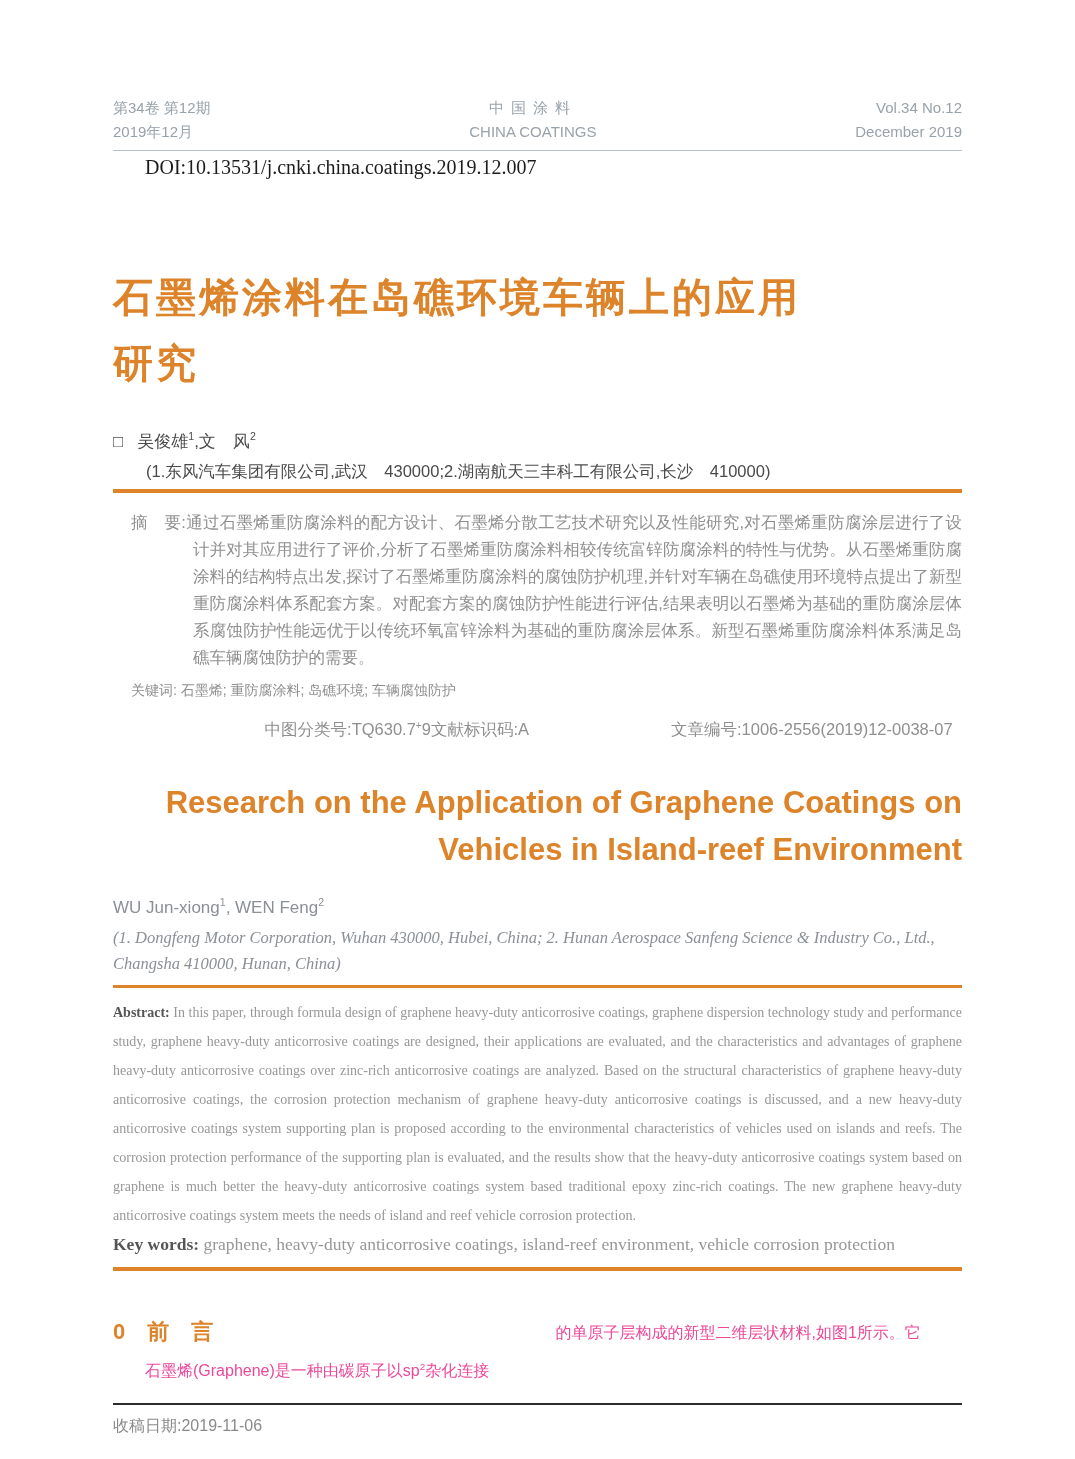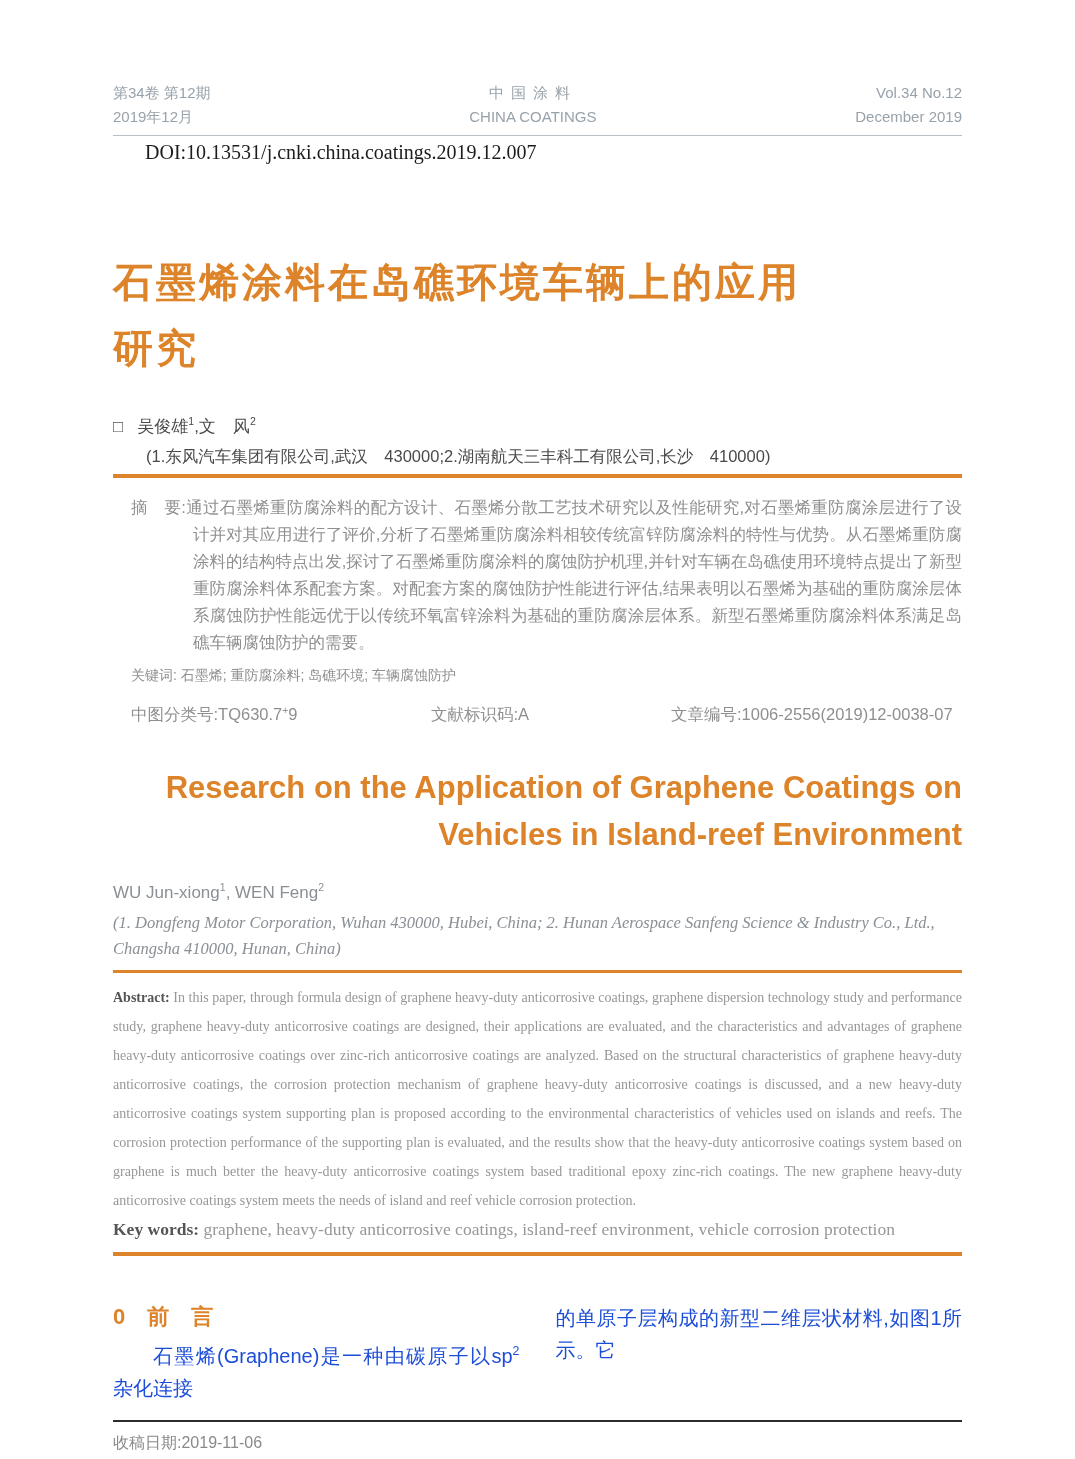"第34卷 第12期" .jheader { padding-top: 33px -> 48px }
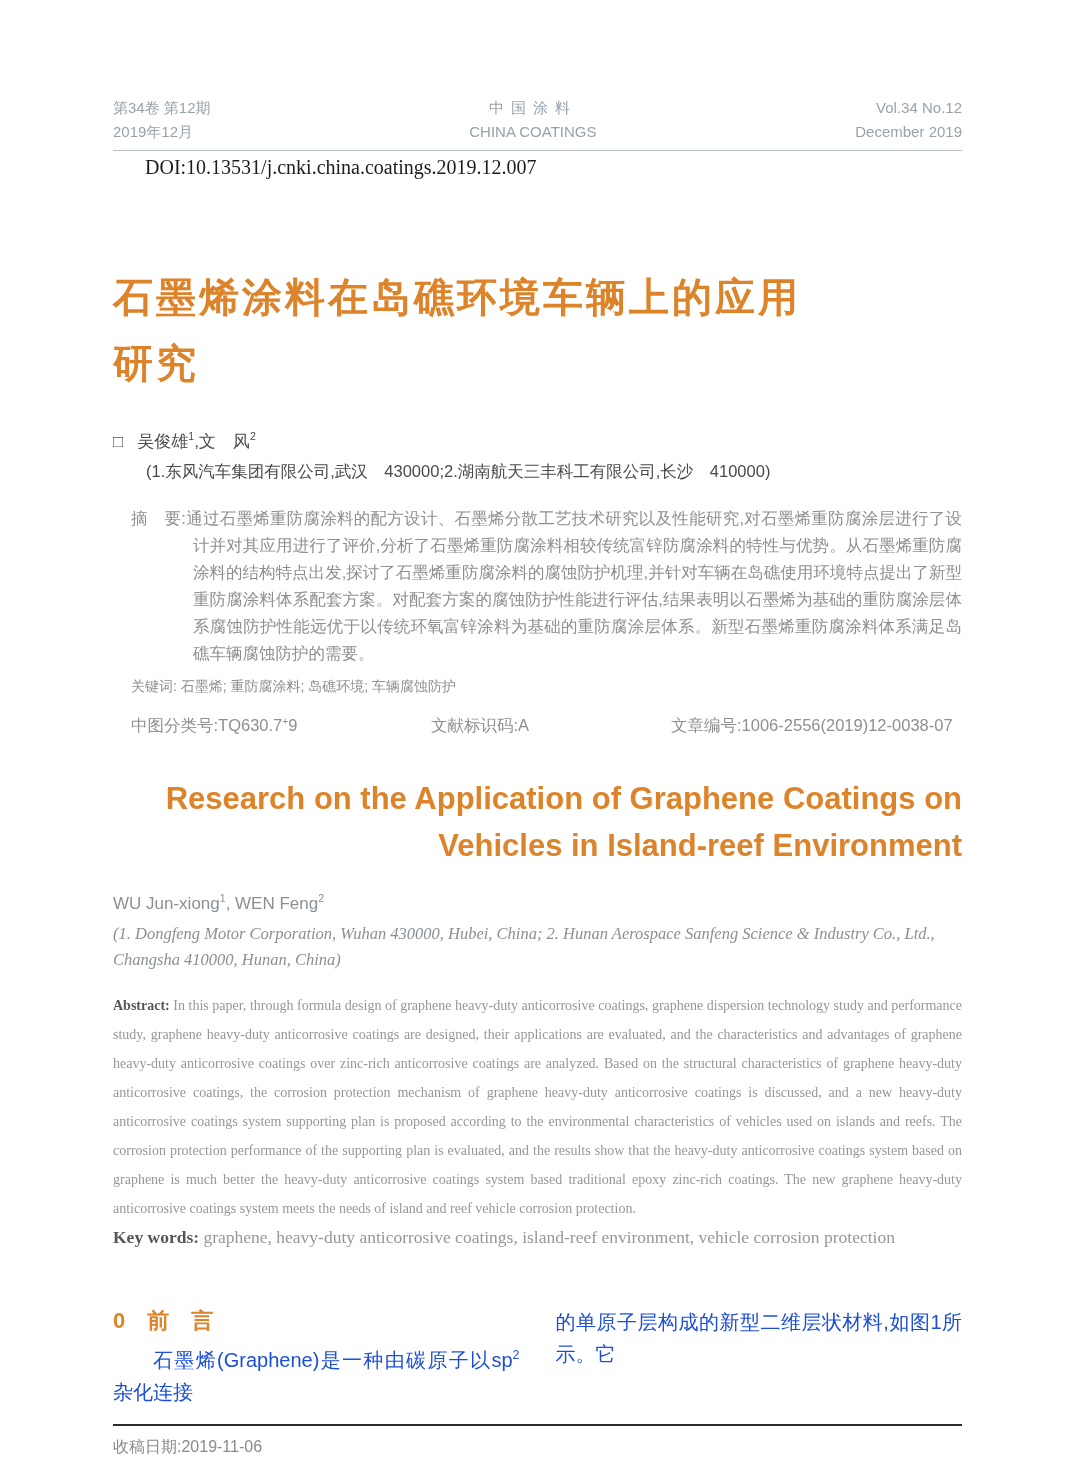"中图分类号:TQ630.7+9" .clc-item:nth-child(1) { text-align: none -> right }
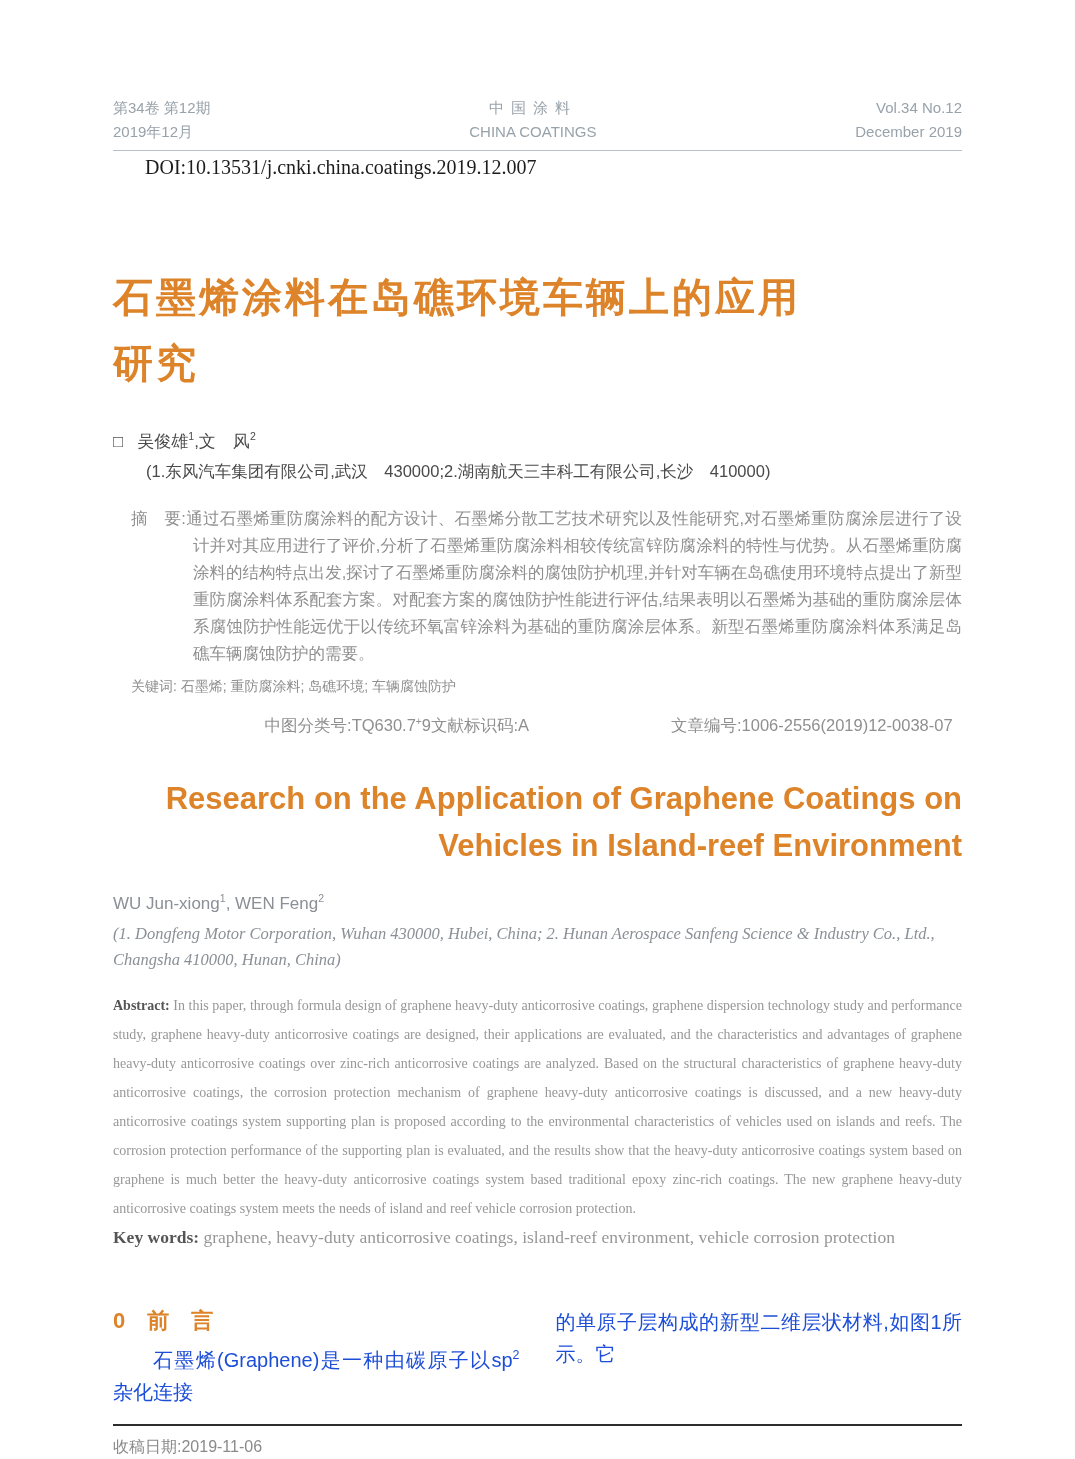"的单原子层构成的新型二维层状材料,如图1所示。它" .body-p { color: #1d4ed8 -> #ec4899; font-size: 20px -> 16px }
